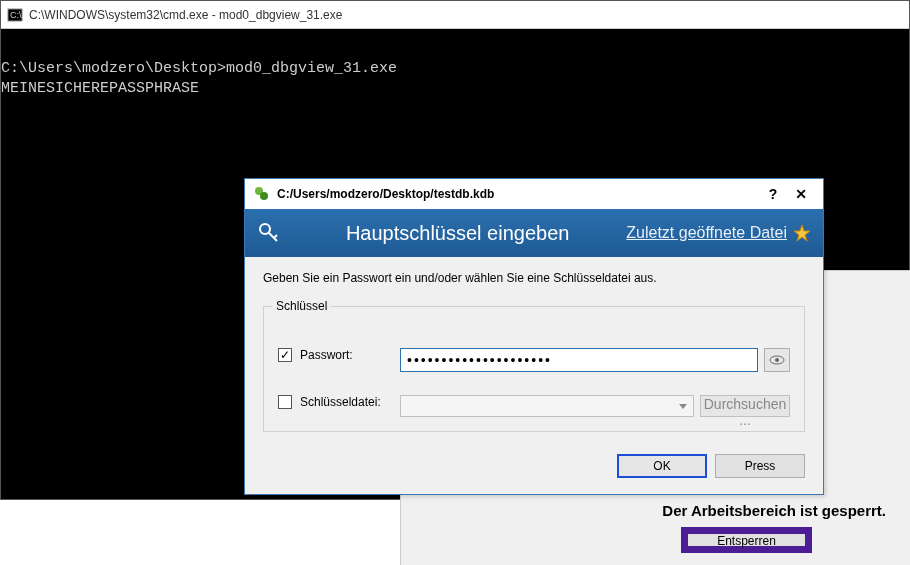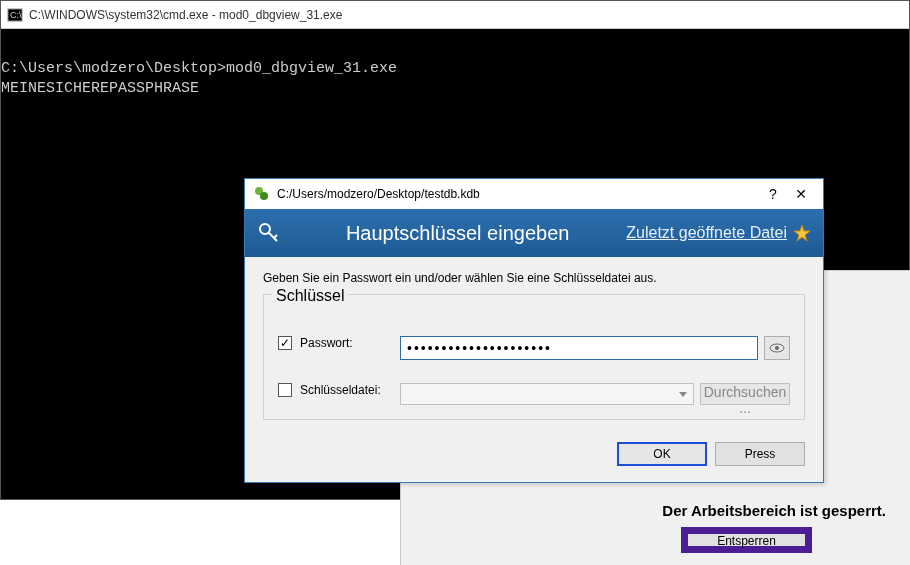"C:/Users/modzero/Desktop/testdb.kdb" .dlg-titlebar { font-weight: none -> bold }
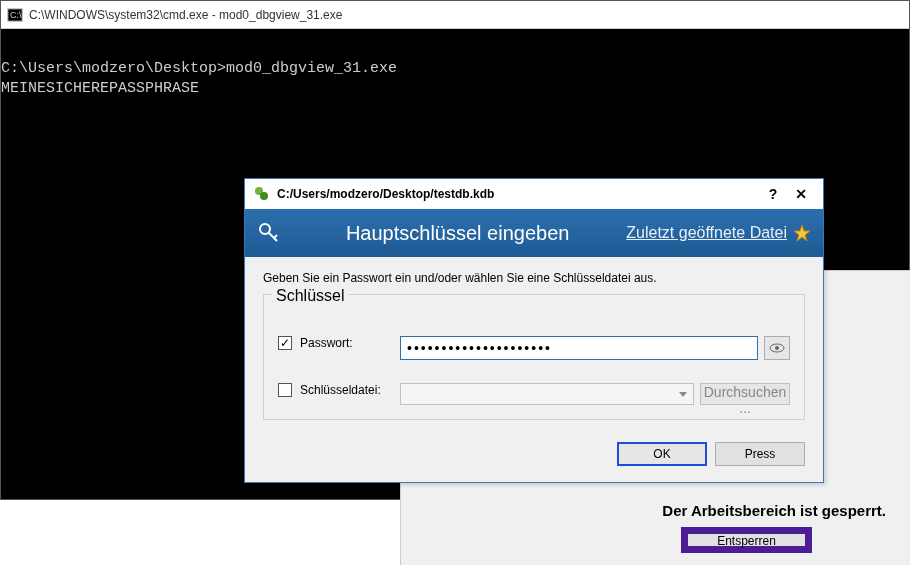"Geben Sie ein Passwort ein" .dlg-instruction { margin-bottom: 9px -> 21px }
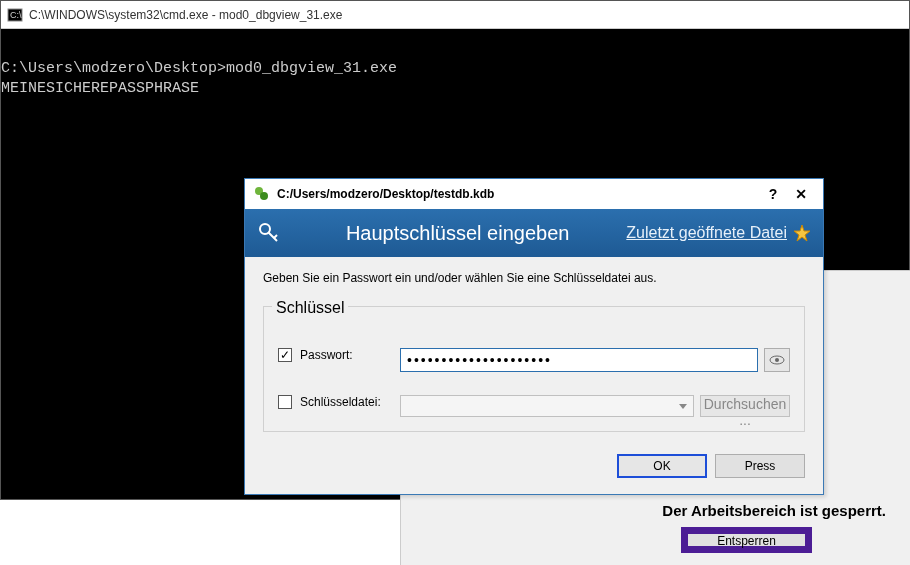"Schlüssel" .fieldset-legend { font-size: 16px -> 12px }
